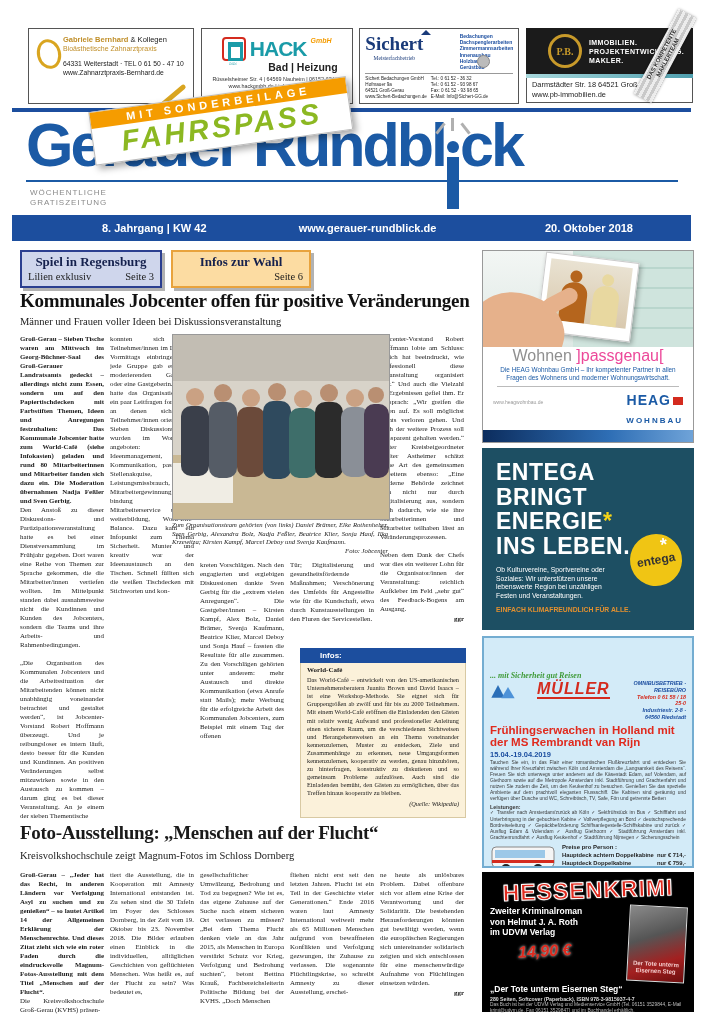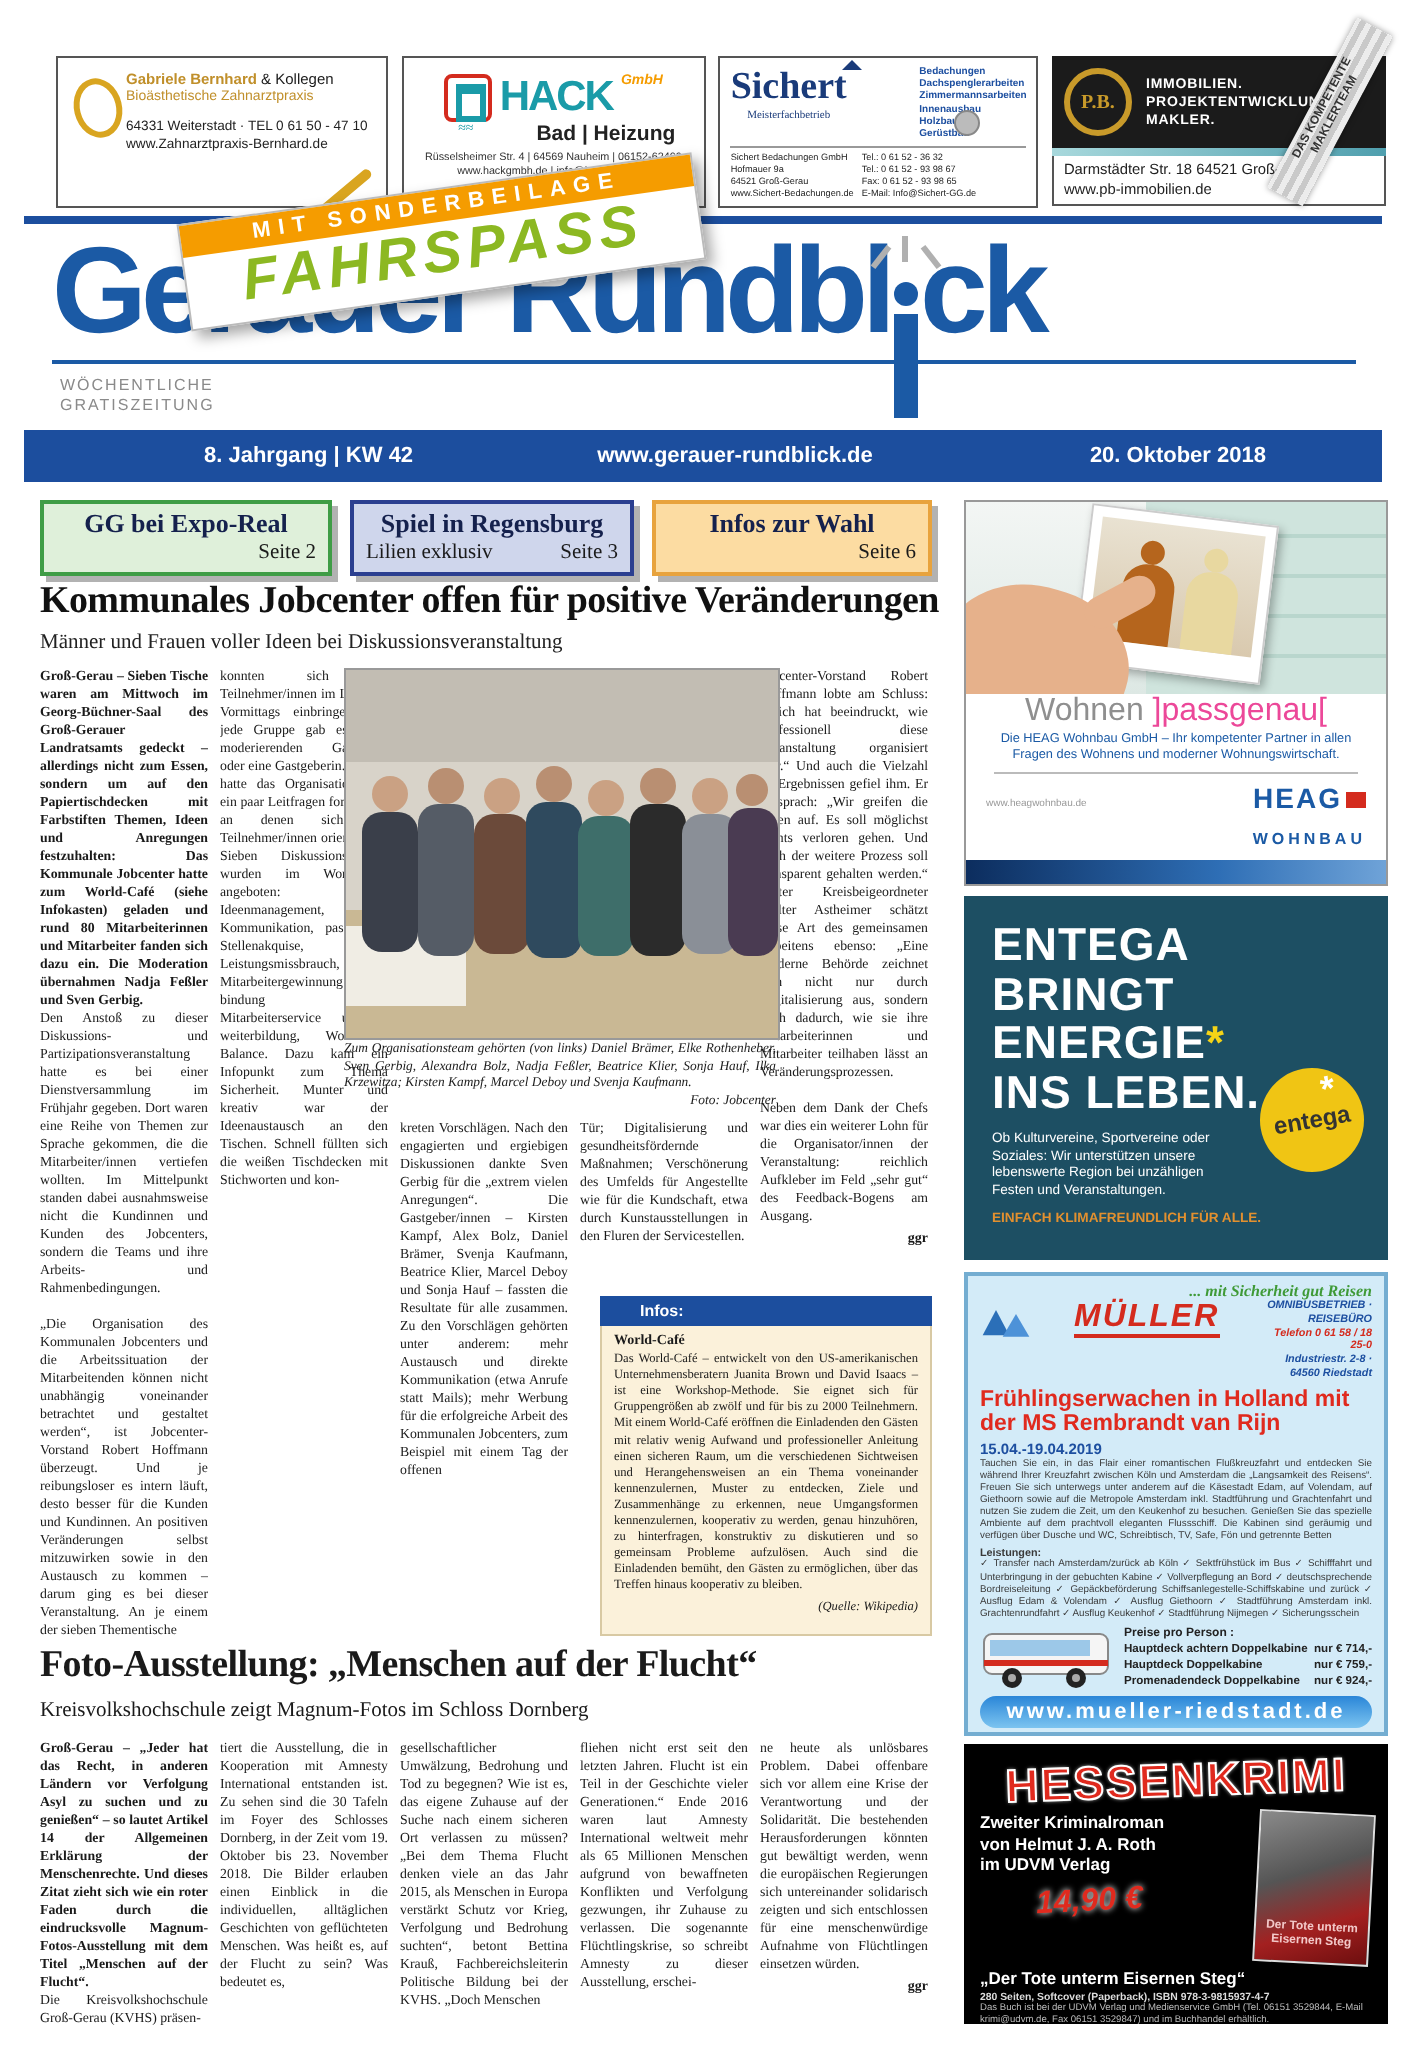"P.B." .pb-black { padding: 0 6px -> 0 22px }
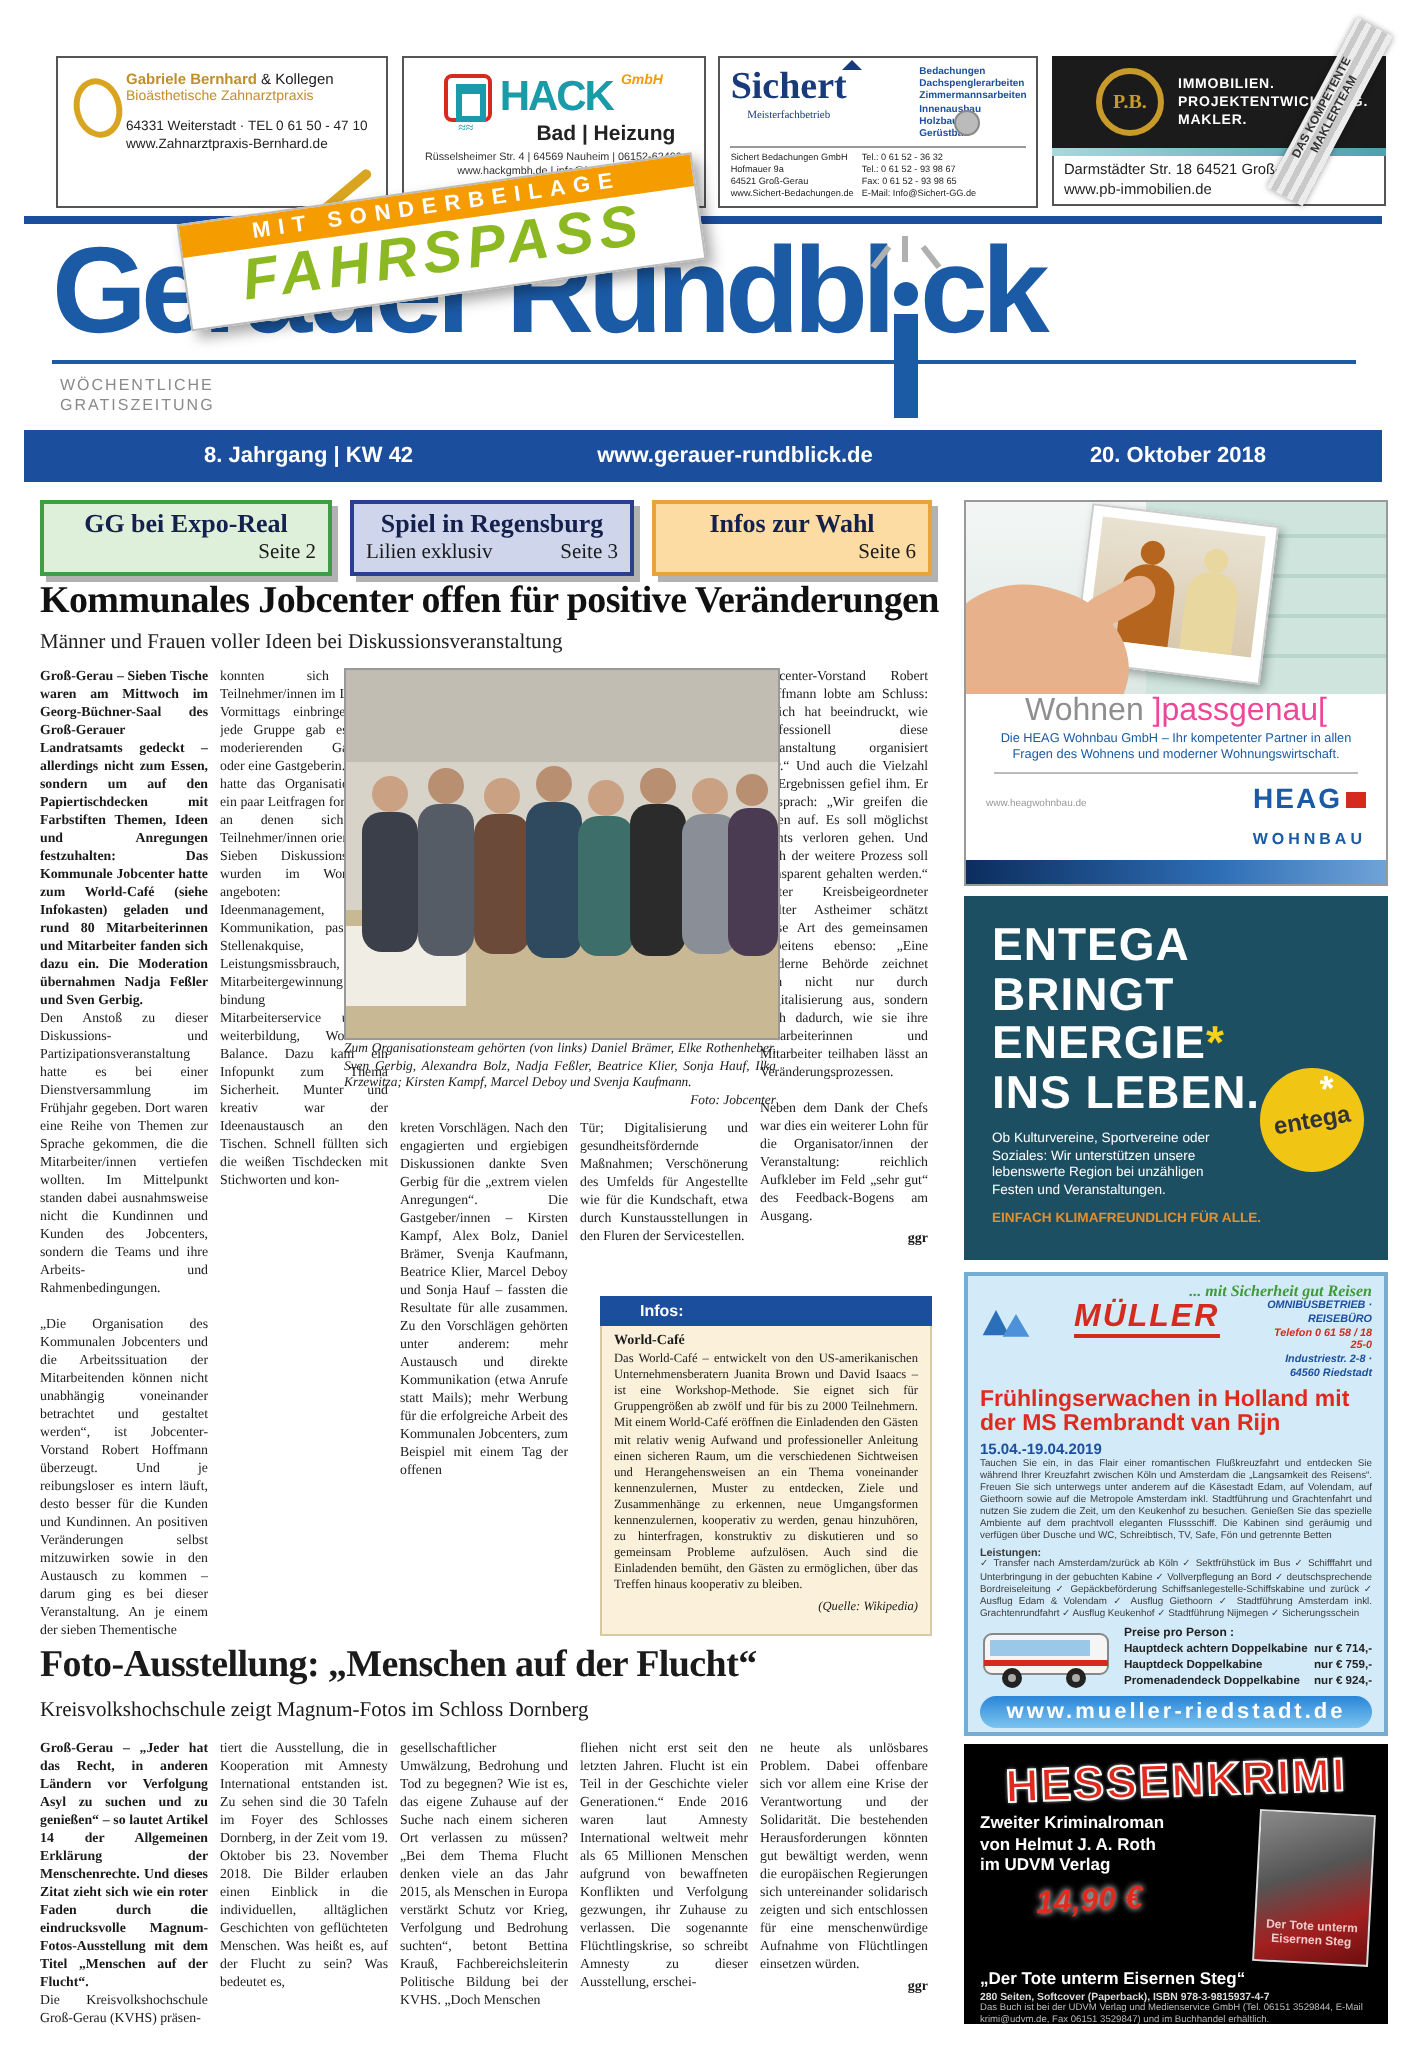"GG bei Expo-Real" div.teaser { html: <div> <div>GG bei Expo-Real</div> <div>Seite 2</div> </div> -> none }
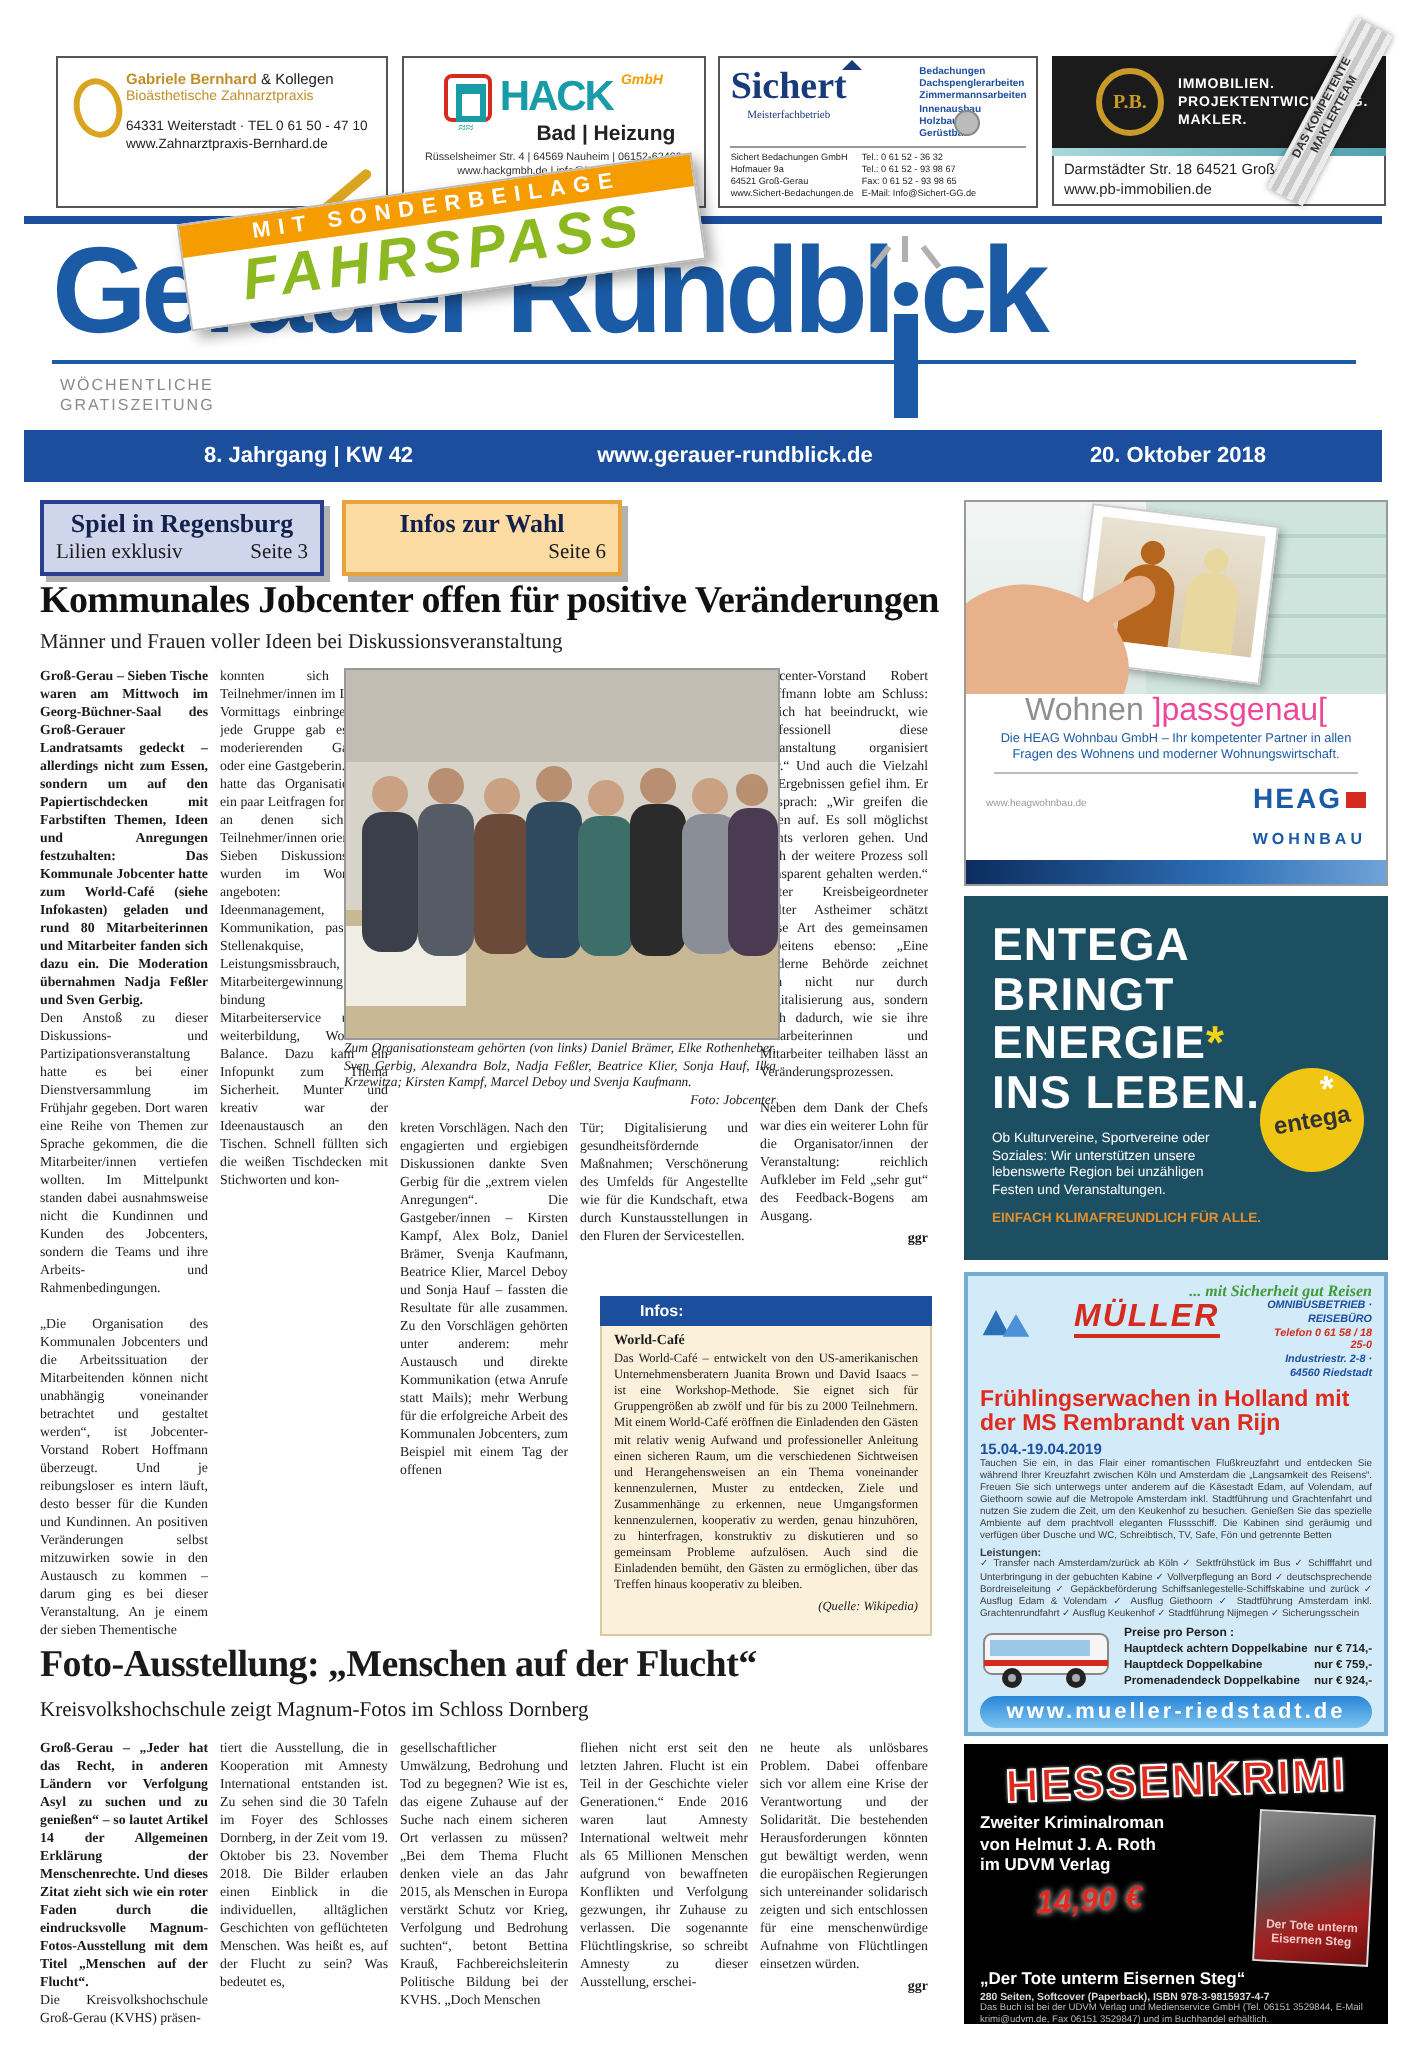"... mit Sicherheit gut Reisen" .m-slogan { margin-top: none -> 30px; text-align: right -> left }
